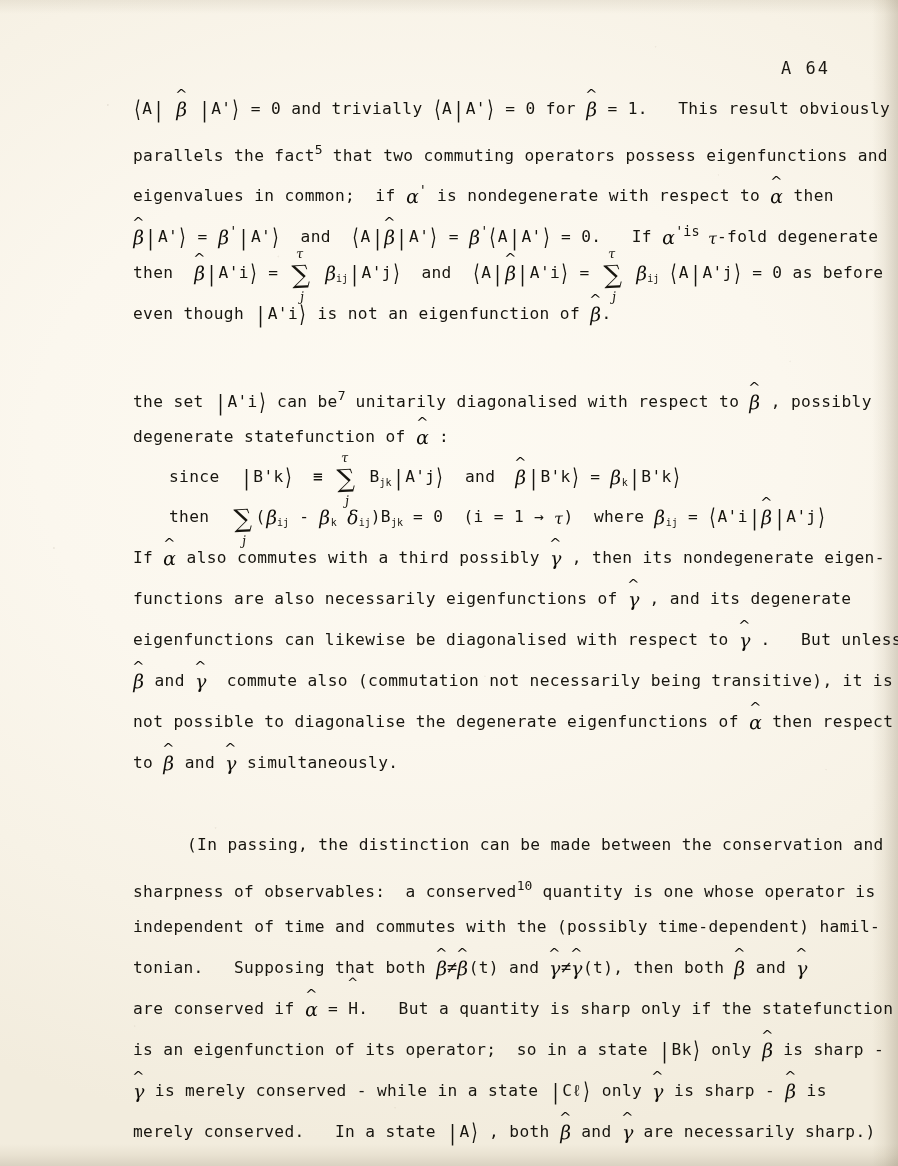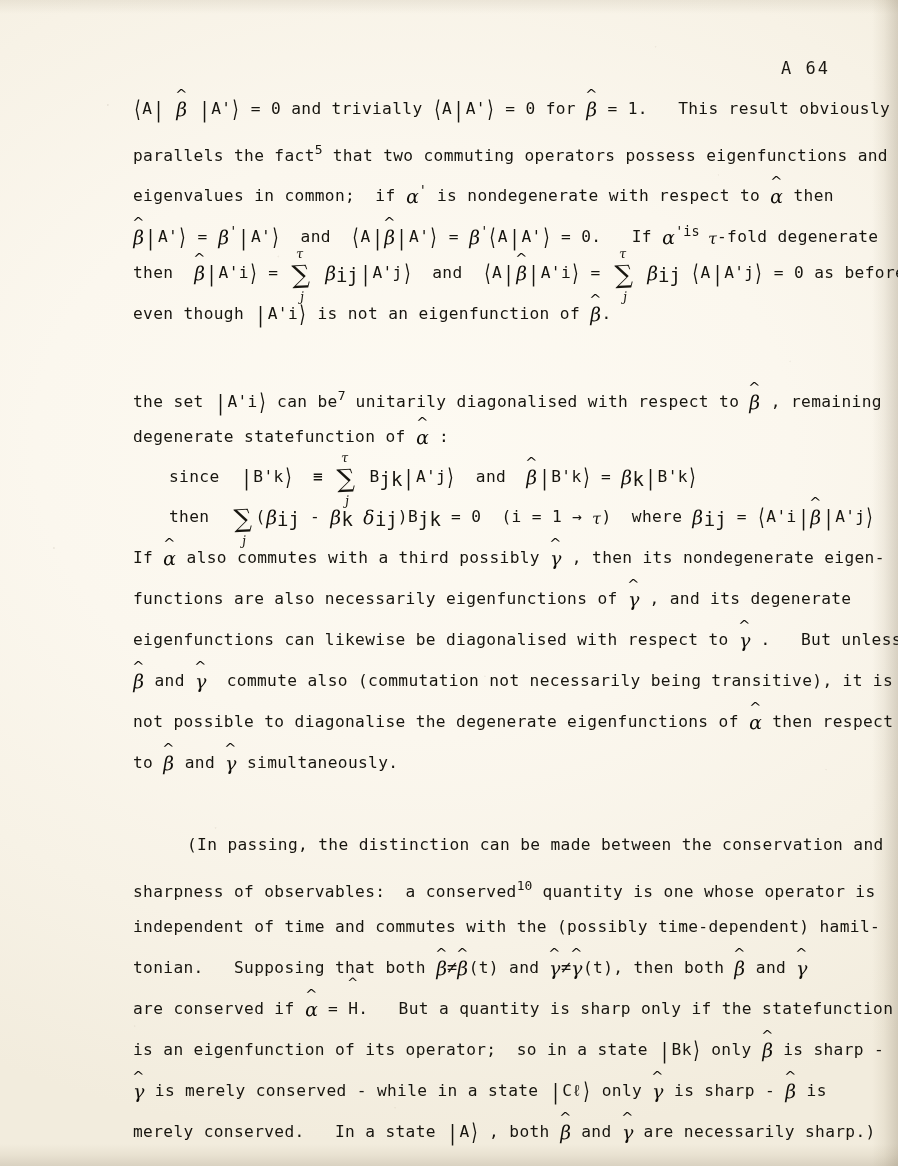"ij" .sub { font-size: 19px -> 10px }
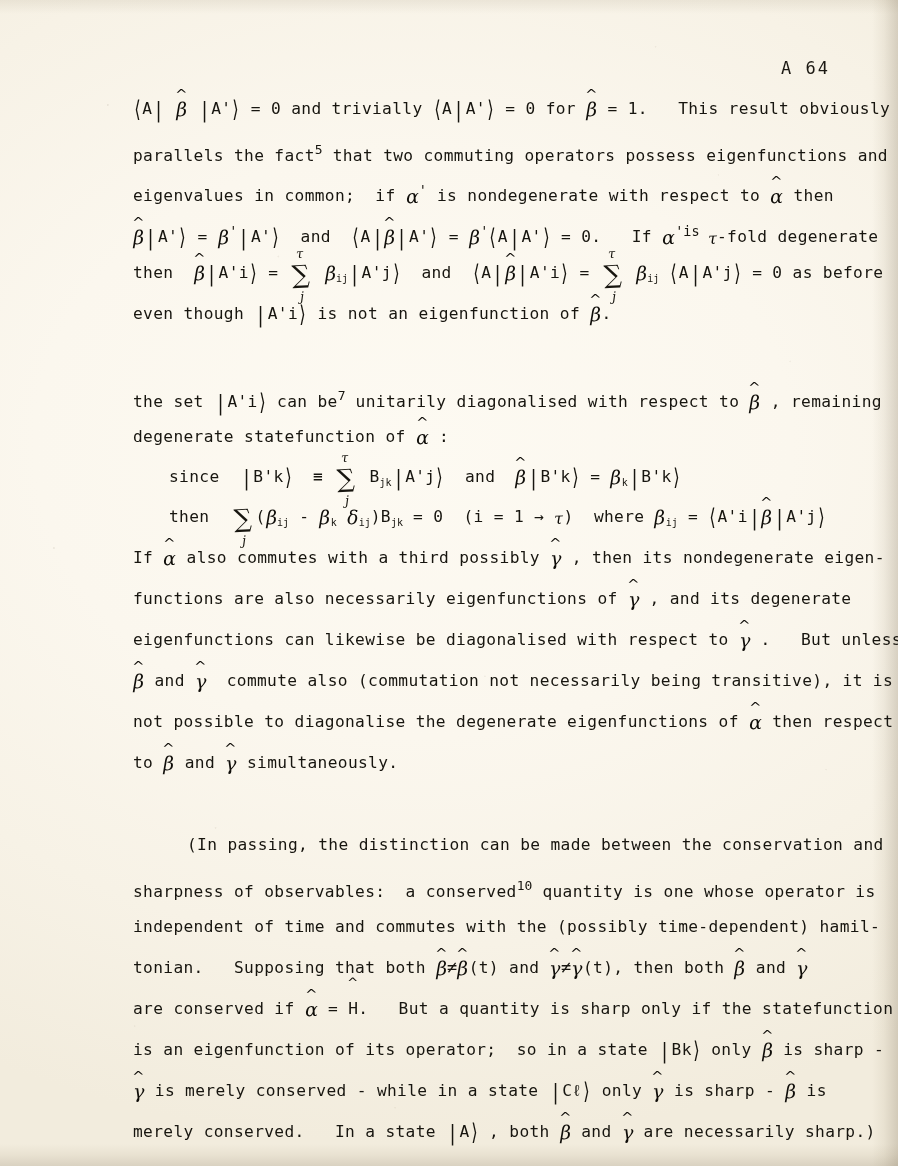", remaining" span { text: remaining -> possibly }
